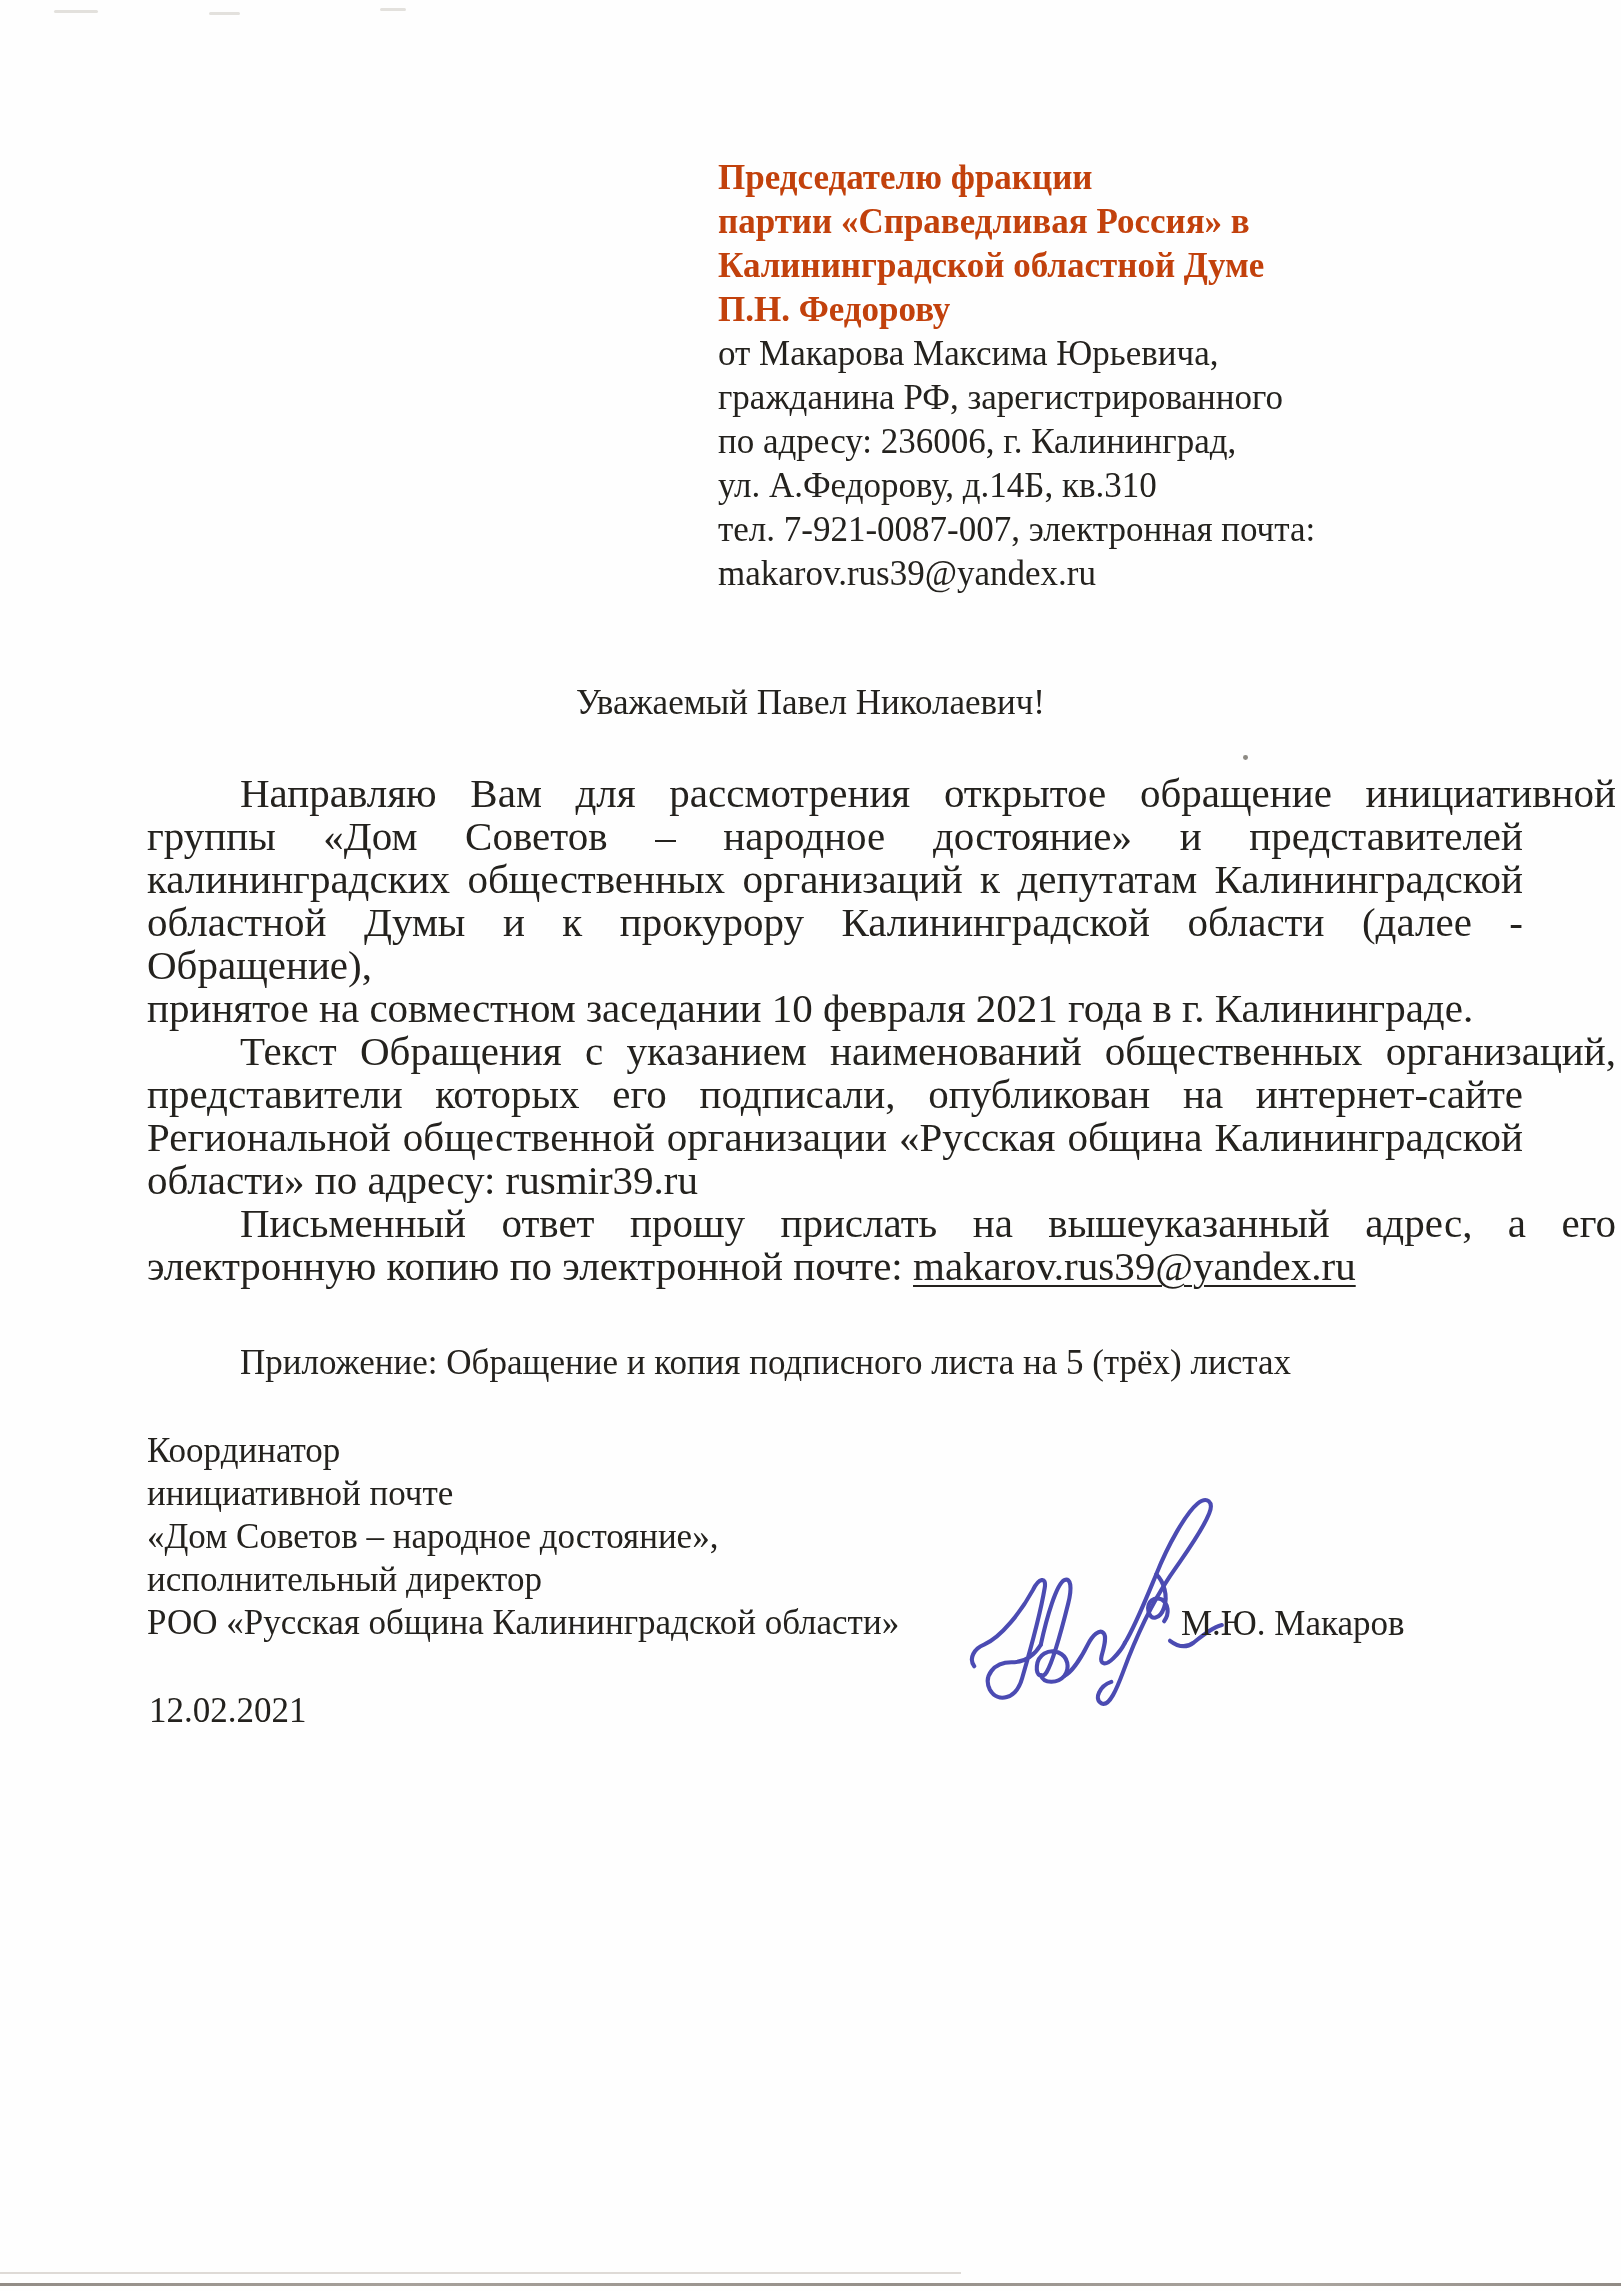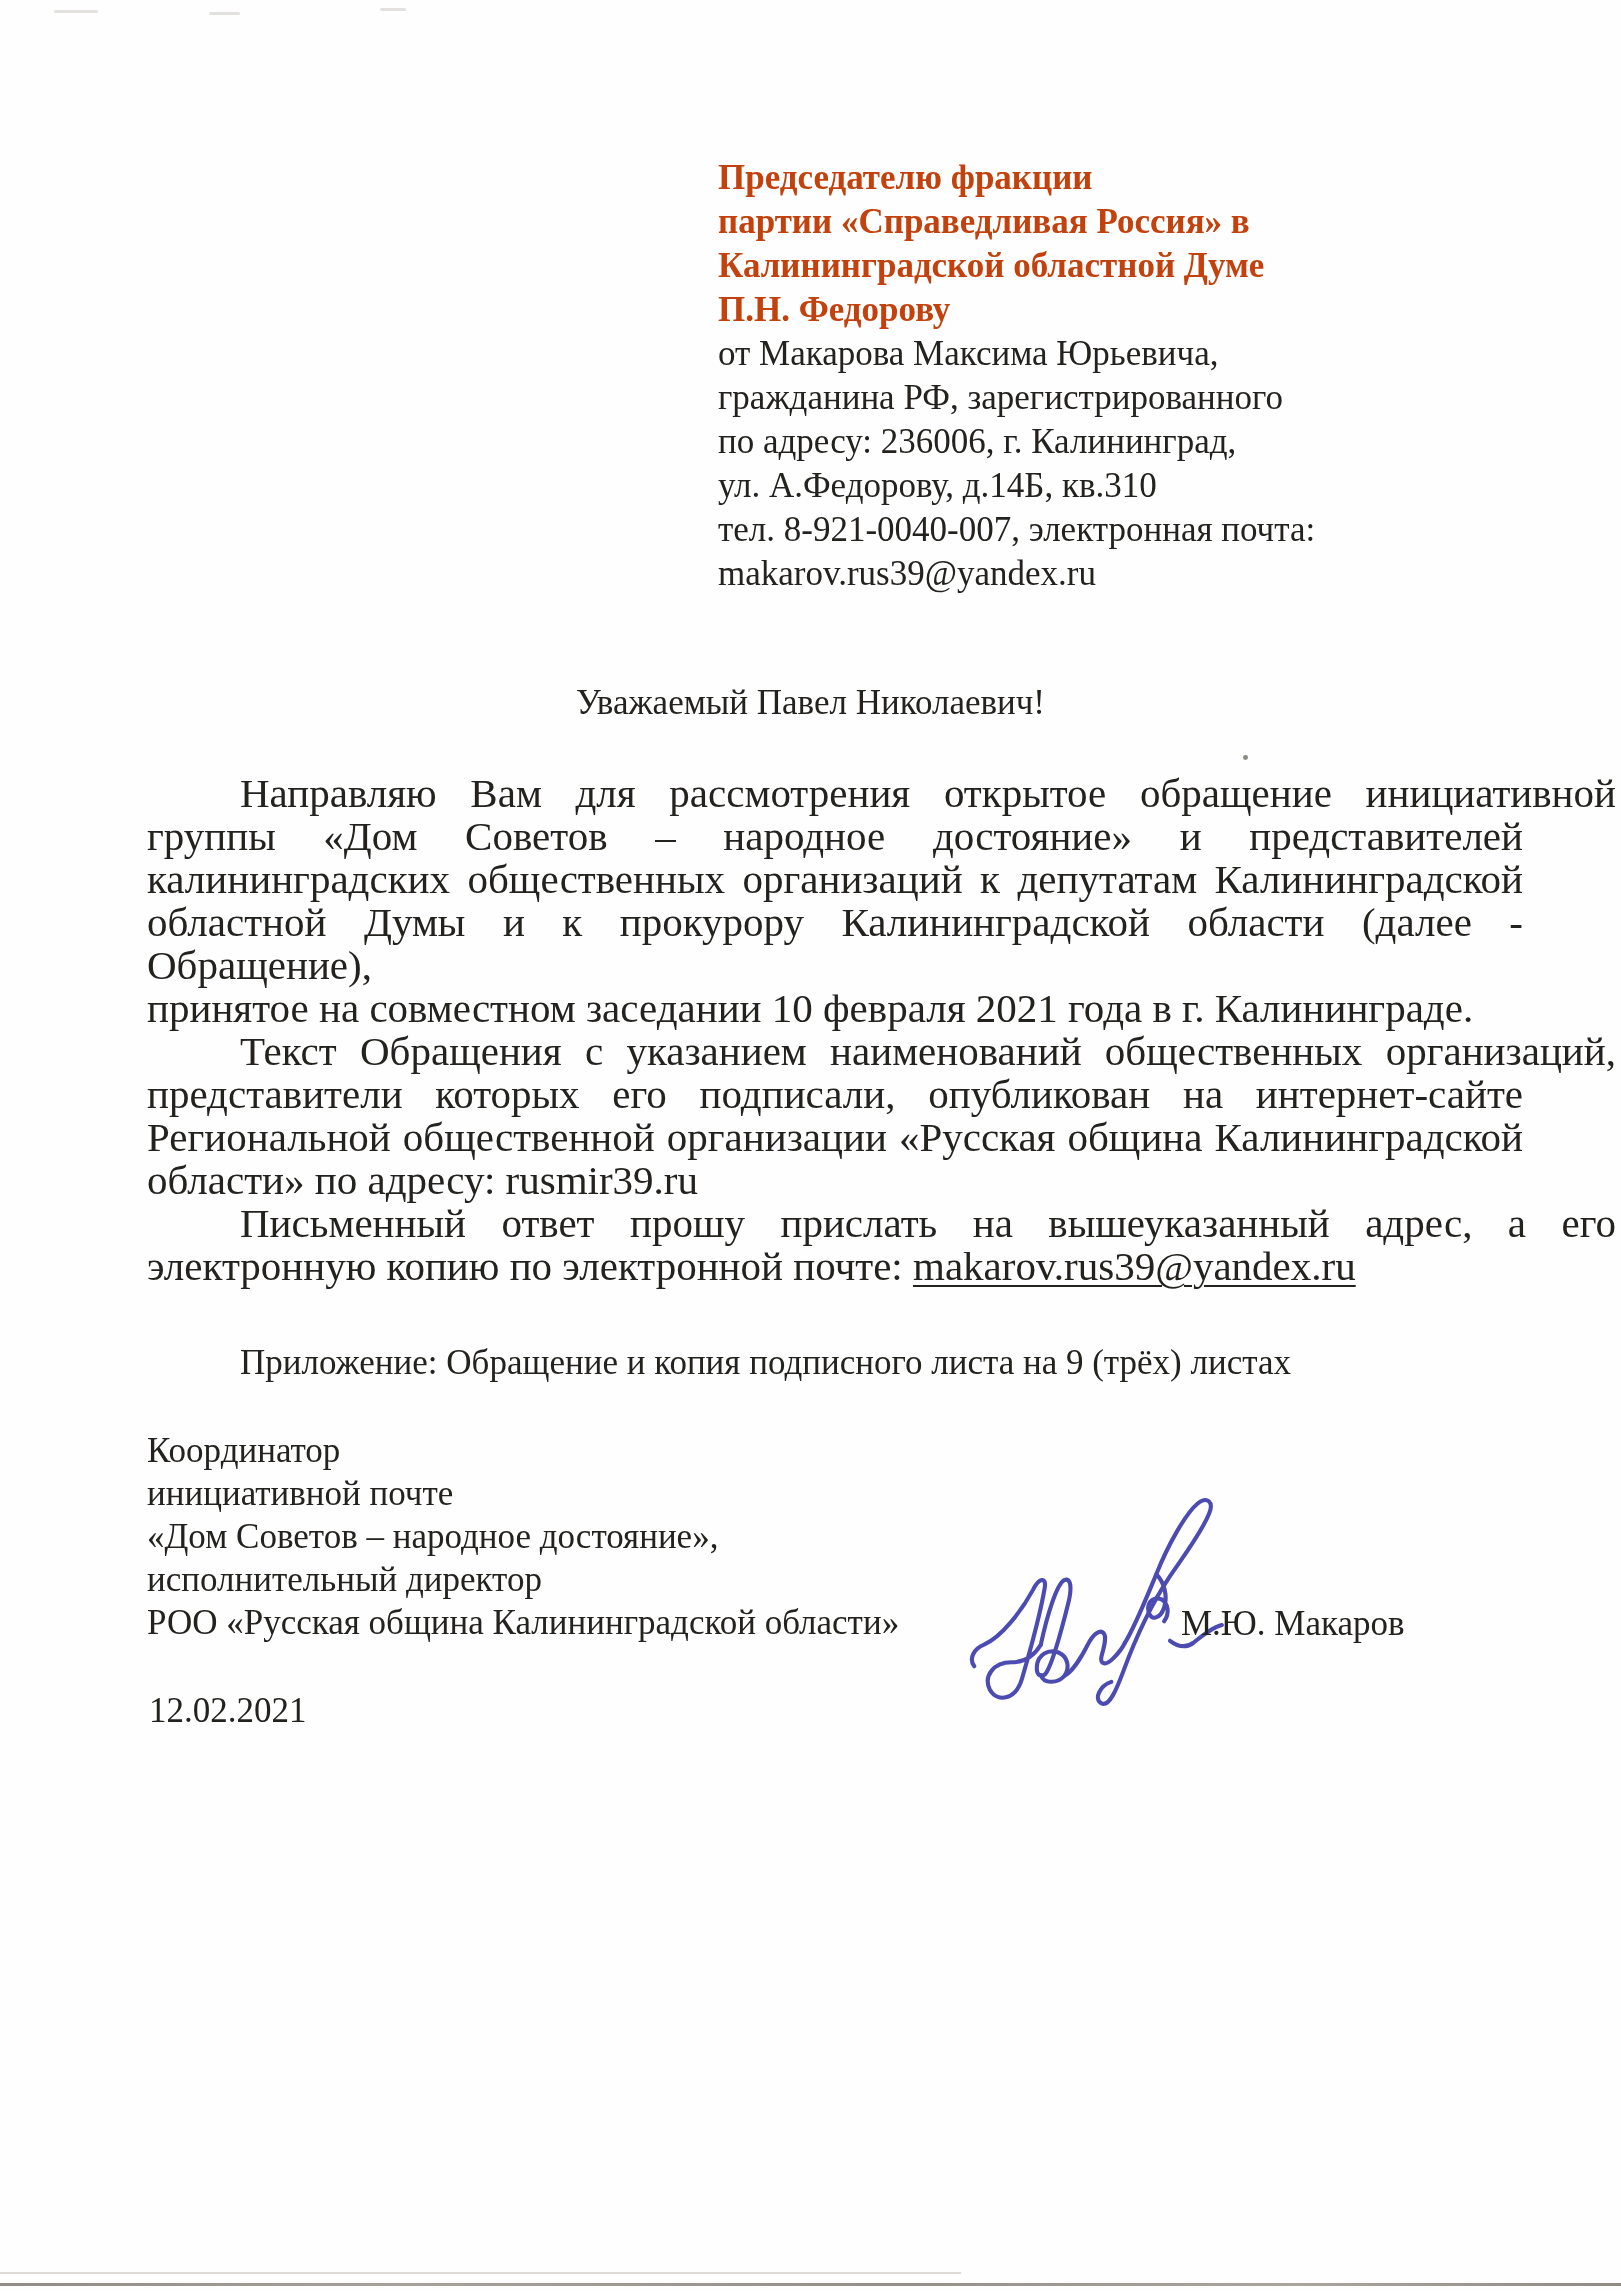"тел. 8-921-0040-007, электронная почта:" div.line { text: 8-921-0040-007 -> 7-921-0087-007 }
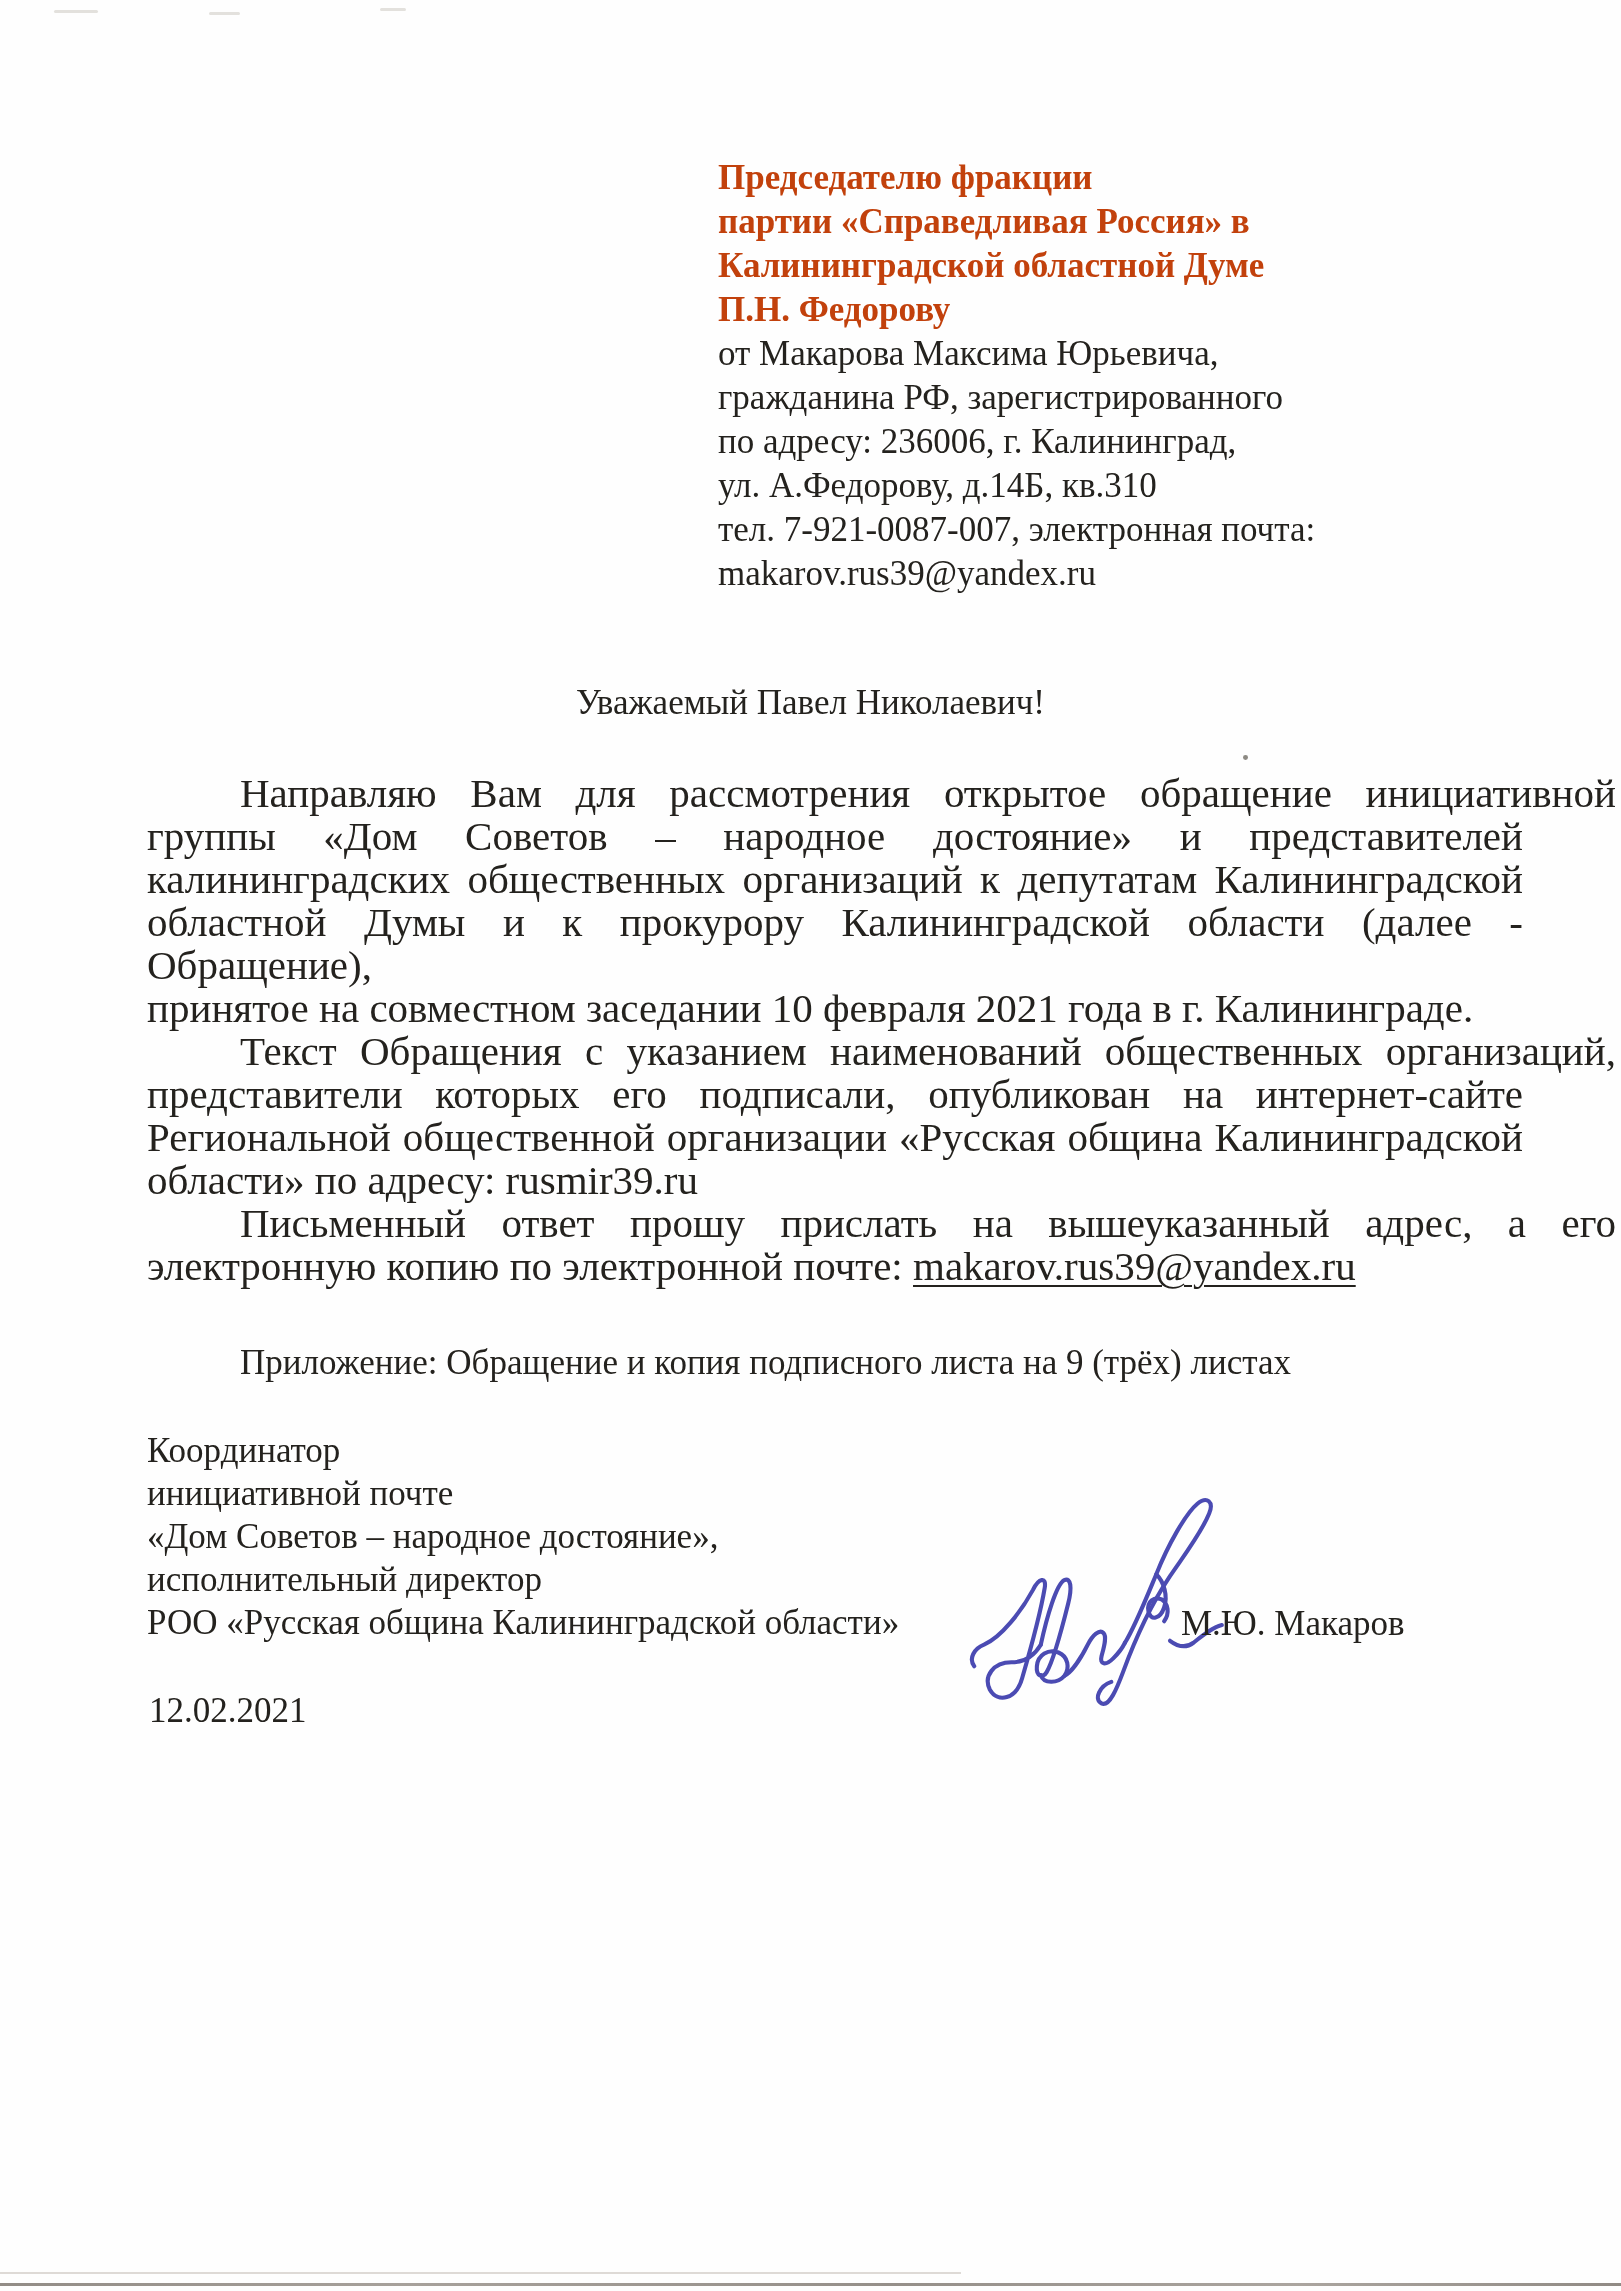"Приложение: Обращение и копия подписного" div.attachment { text: 9 -> 5 }
